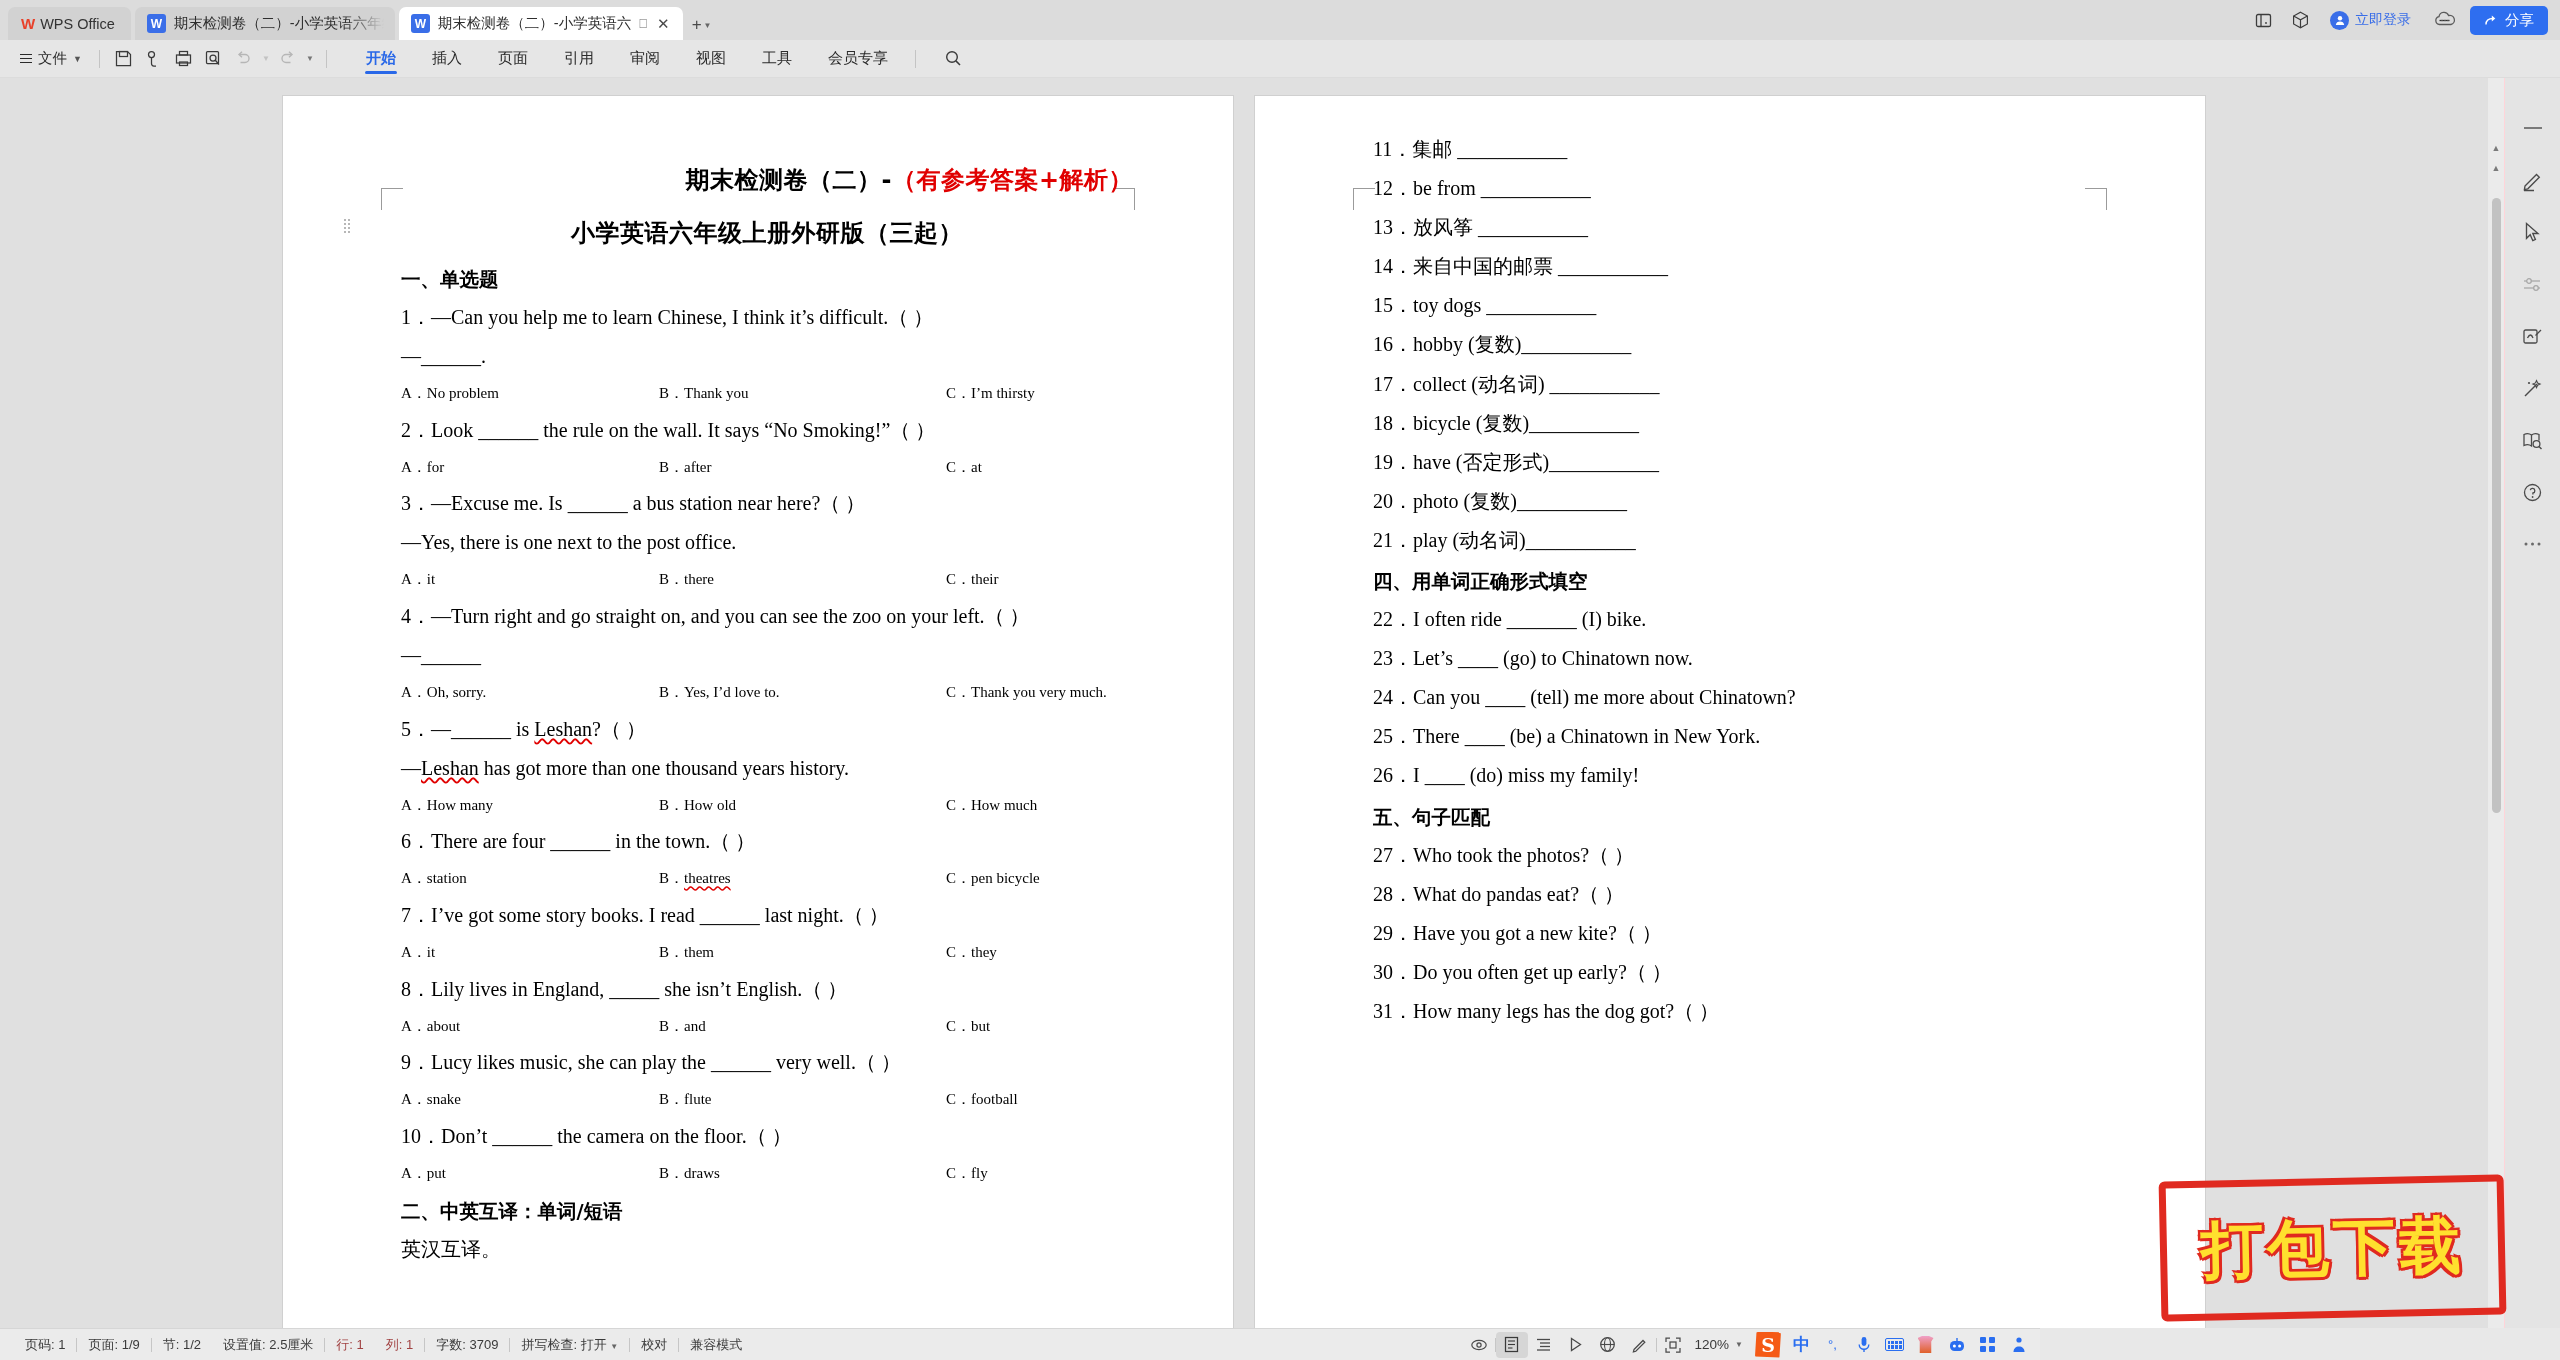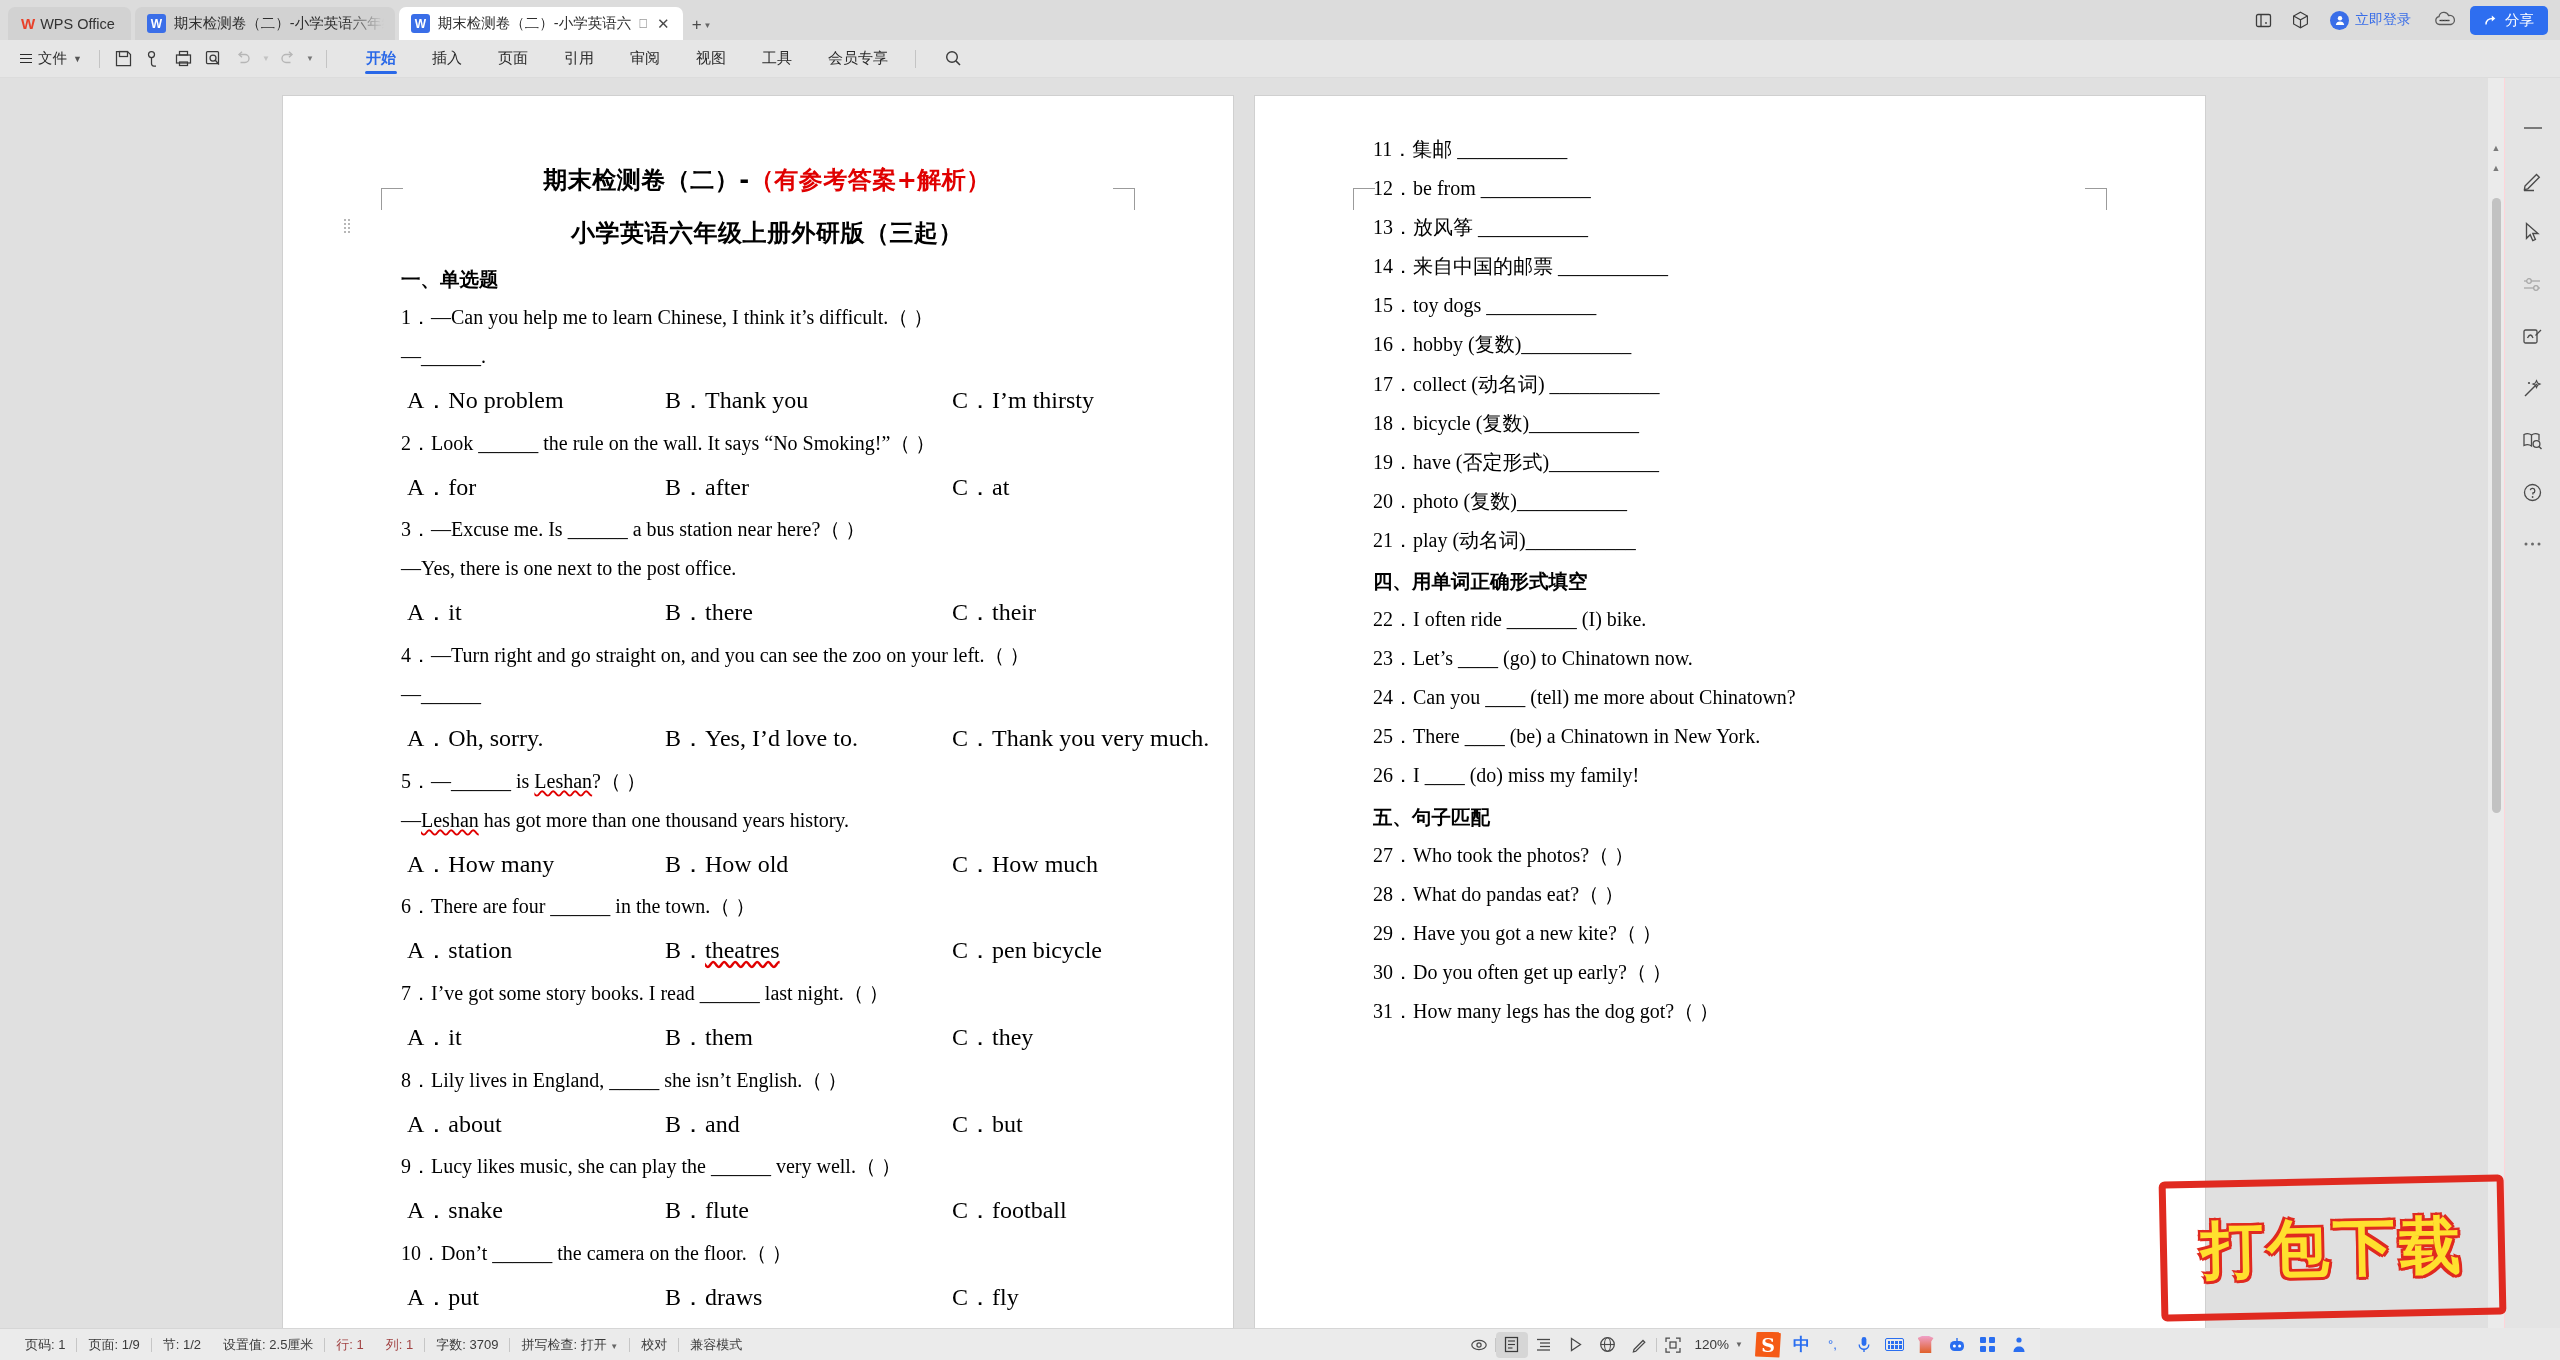"期末检测卷（二）-（有参考答案+解析）" h1.doc-title { text-align: center -> right }
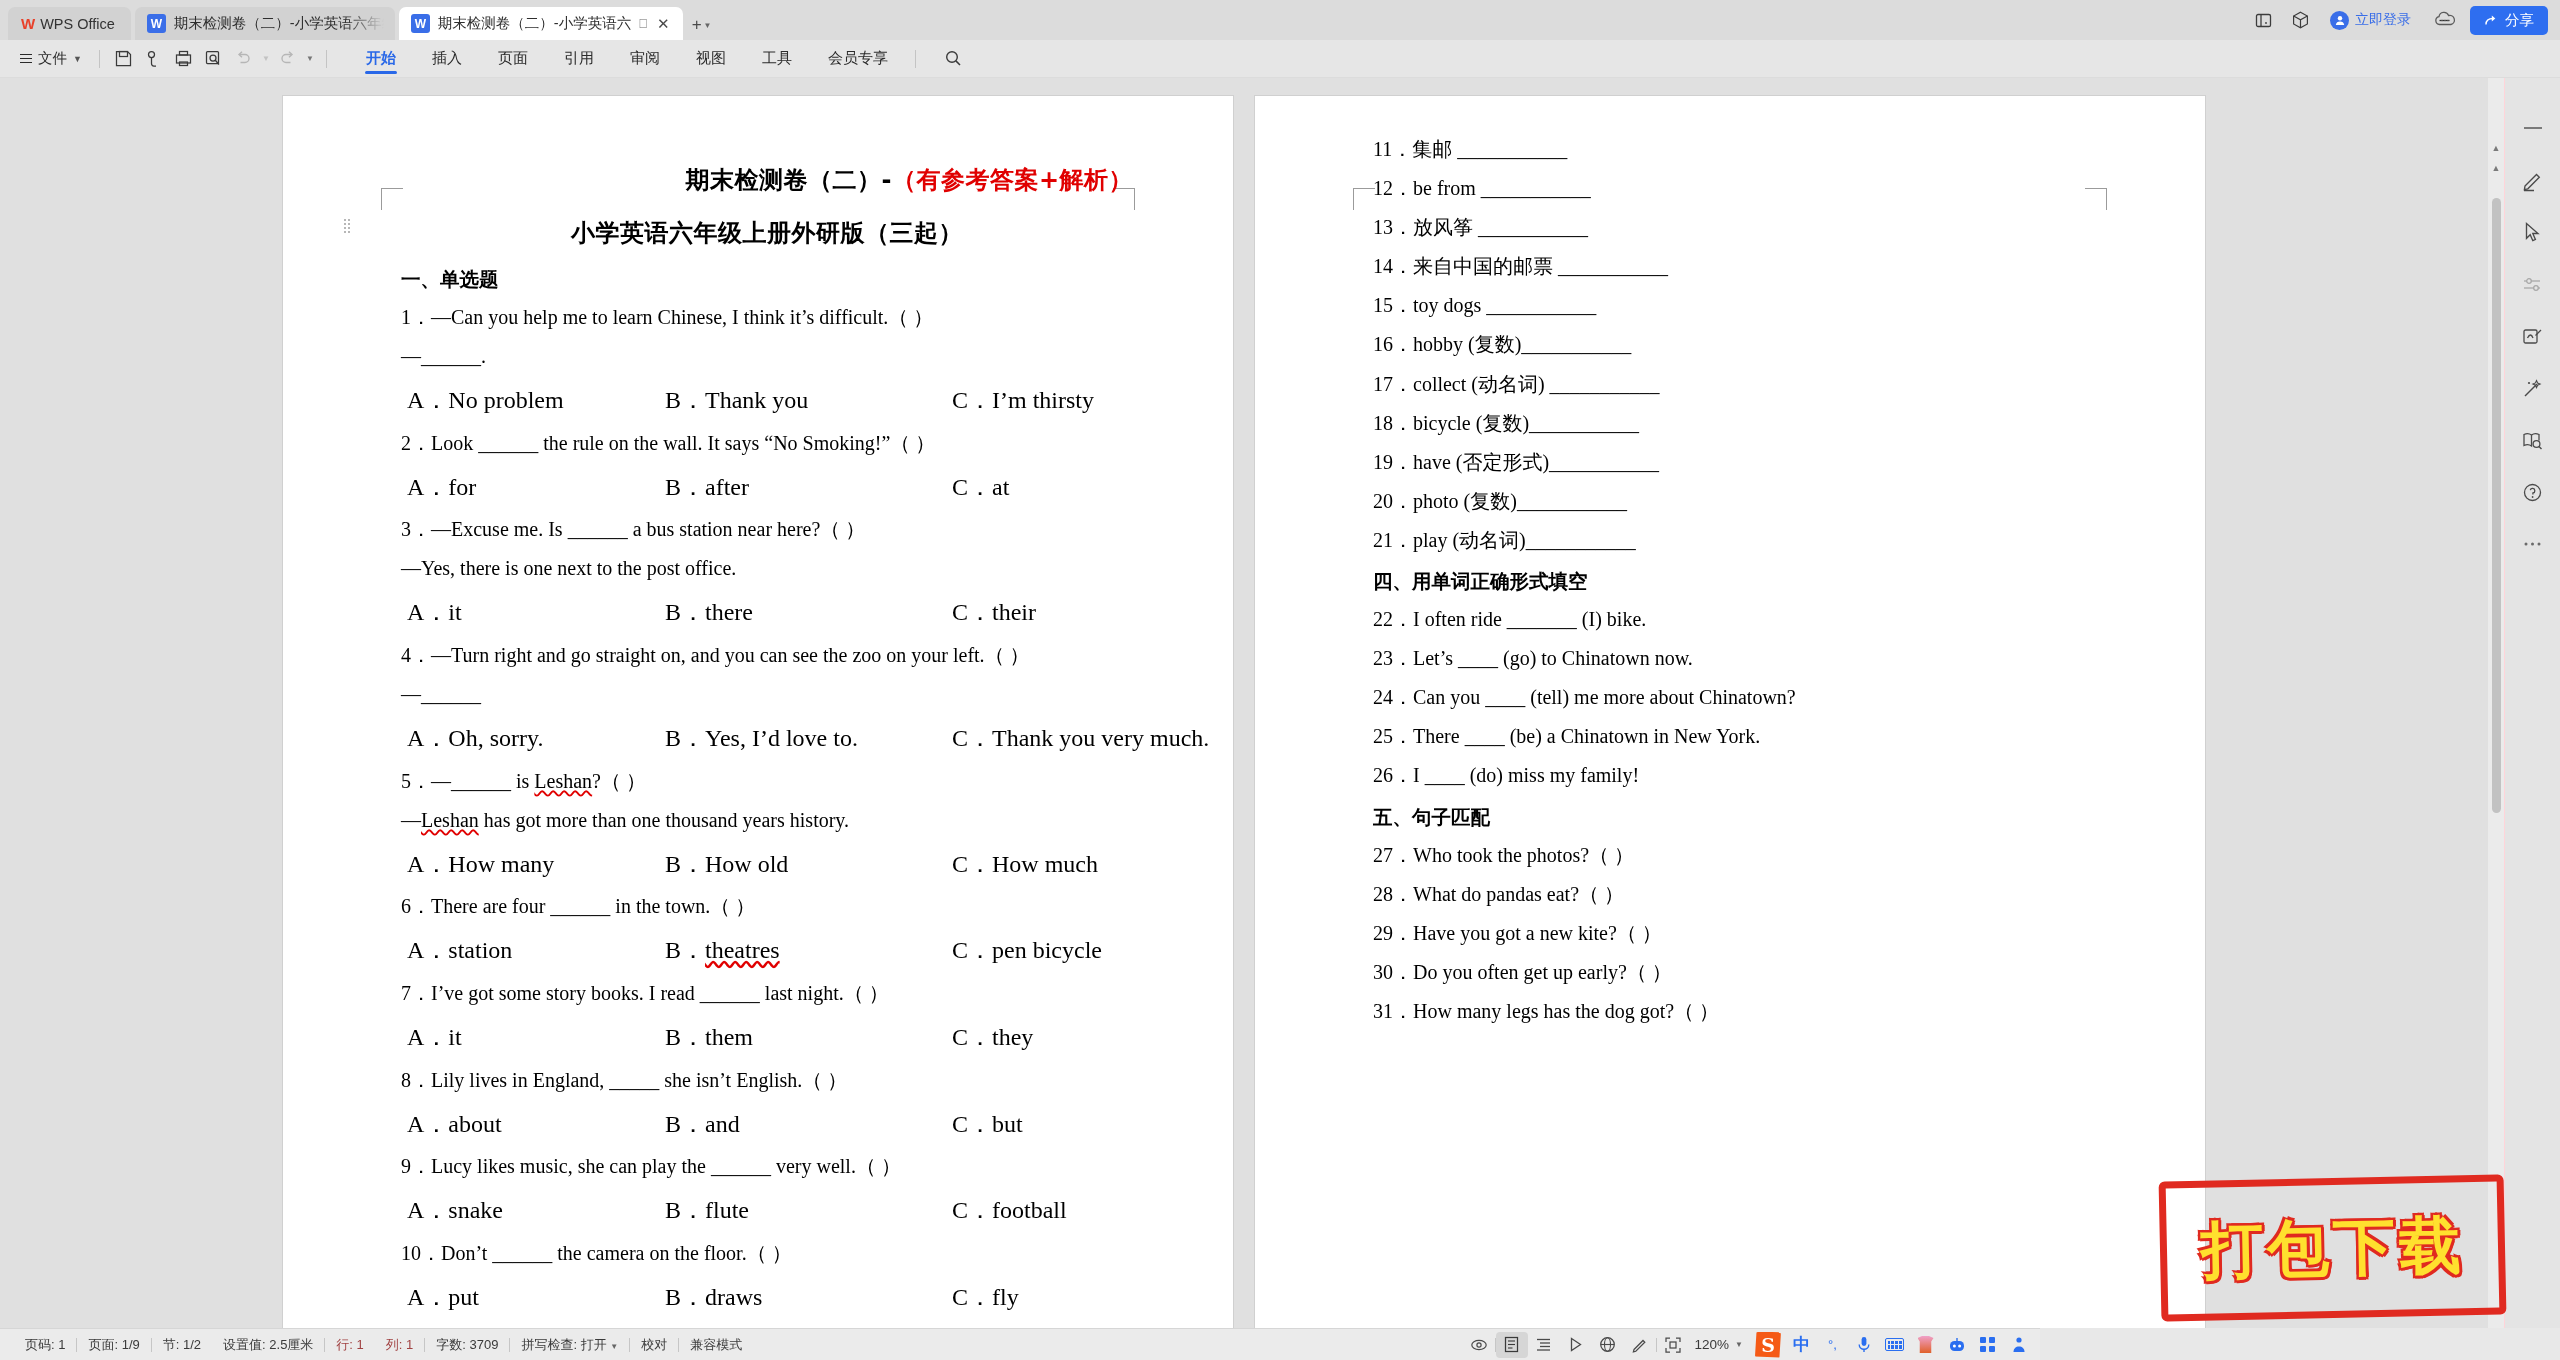"A．No problem" .opts { font-size: 24px -> 15px; margin-left: 6px -> none }
